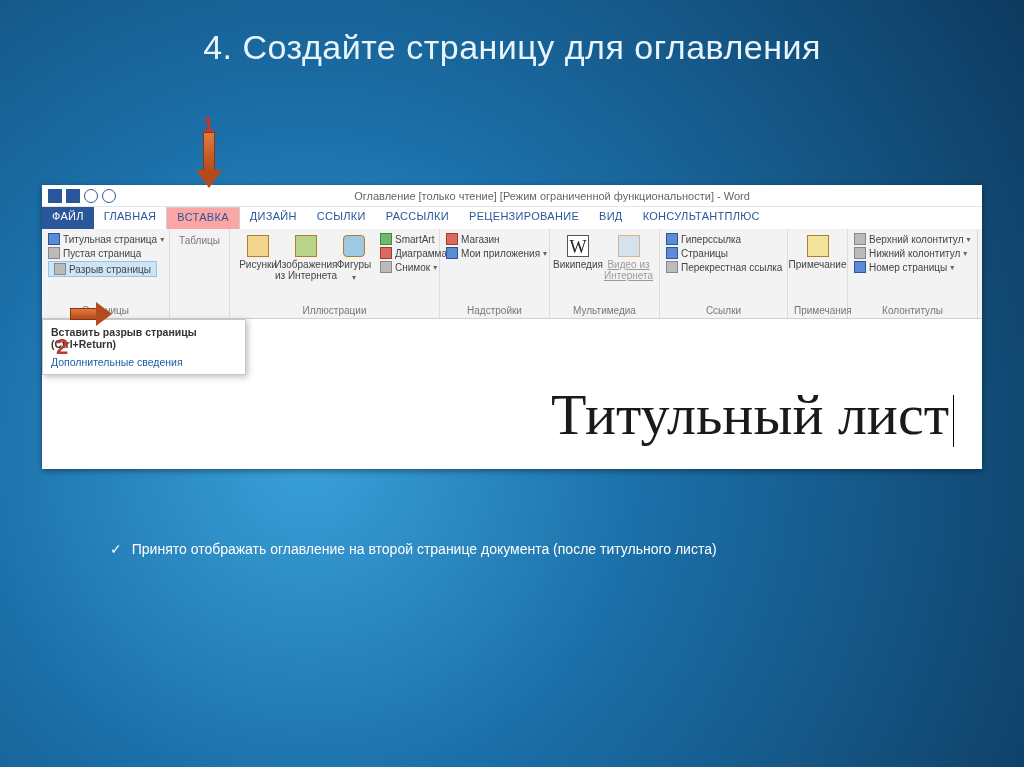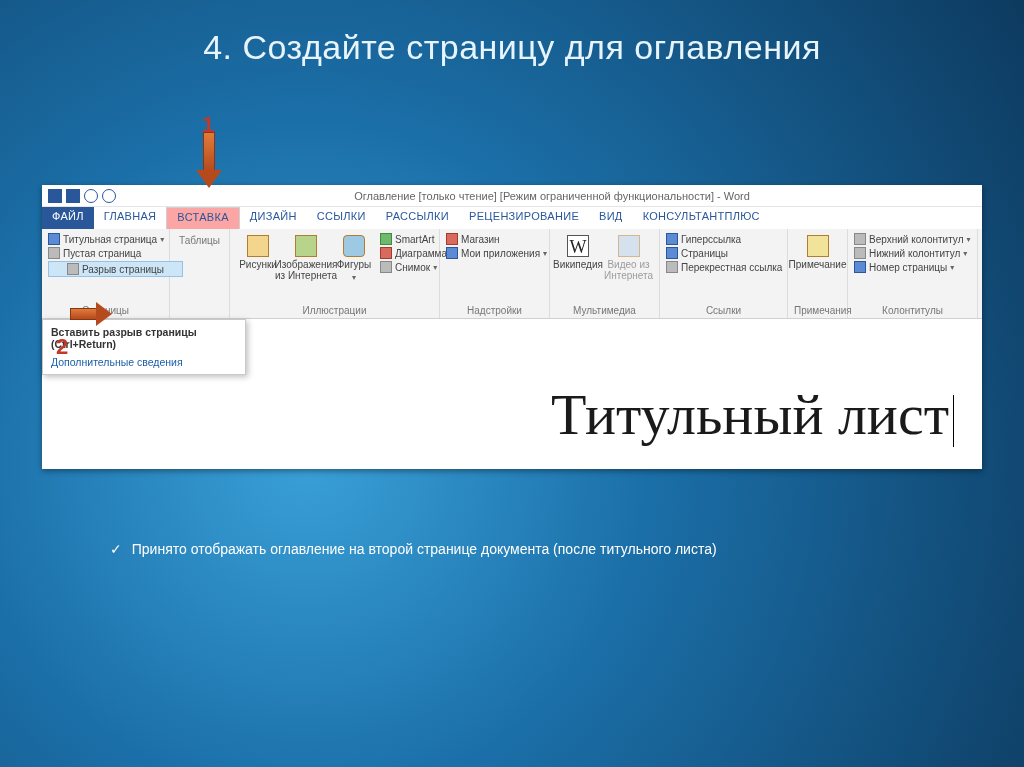"Разрыв страницы" div.mini { padding: 1px 18px -> 1px 5px }
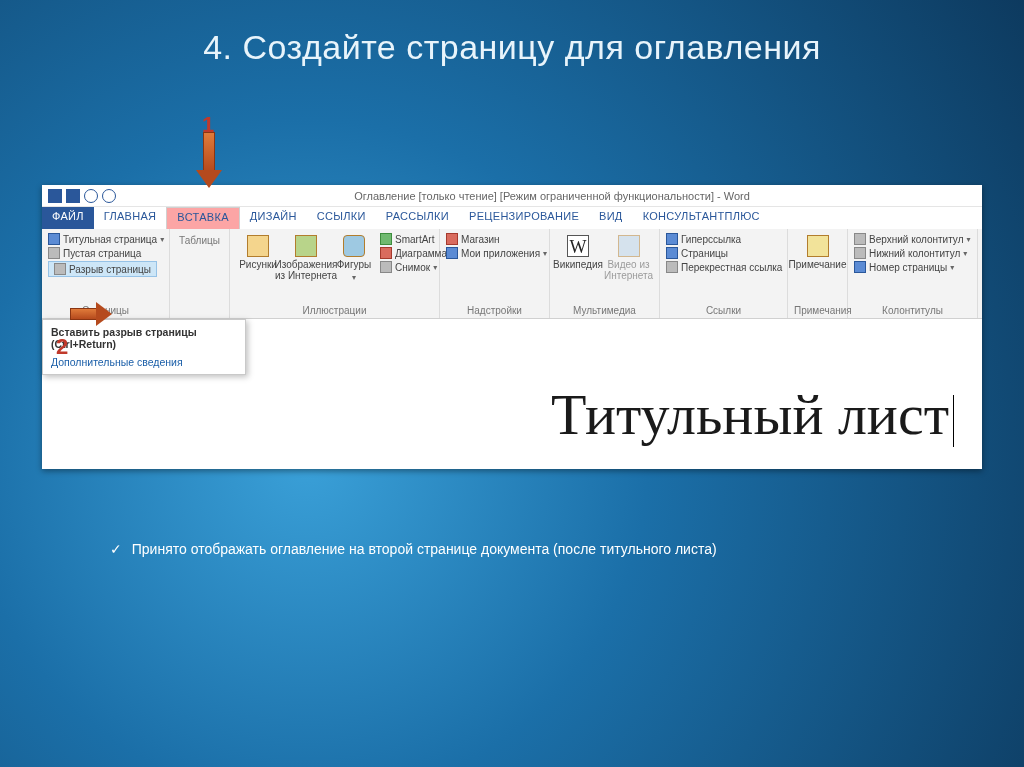"Видео из Интернета" div.rb-btn { text-decoration: none -> underline }
